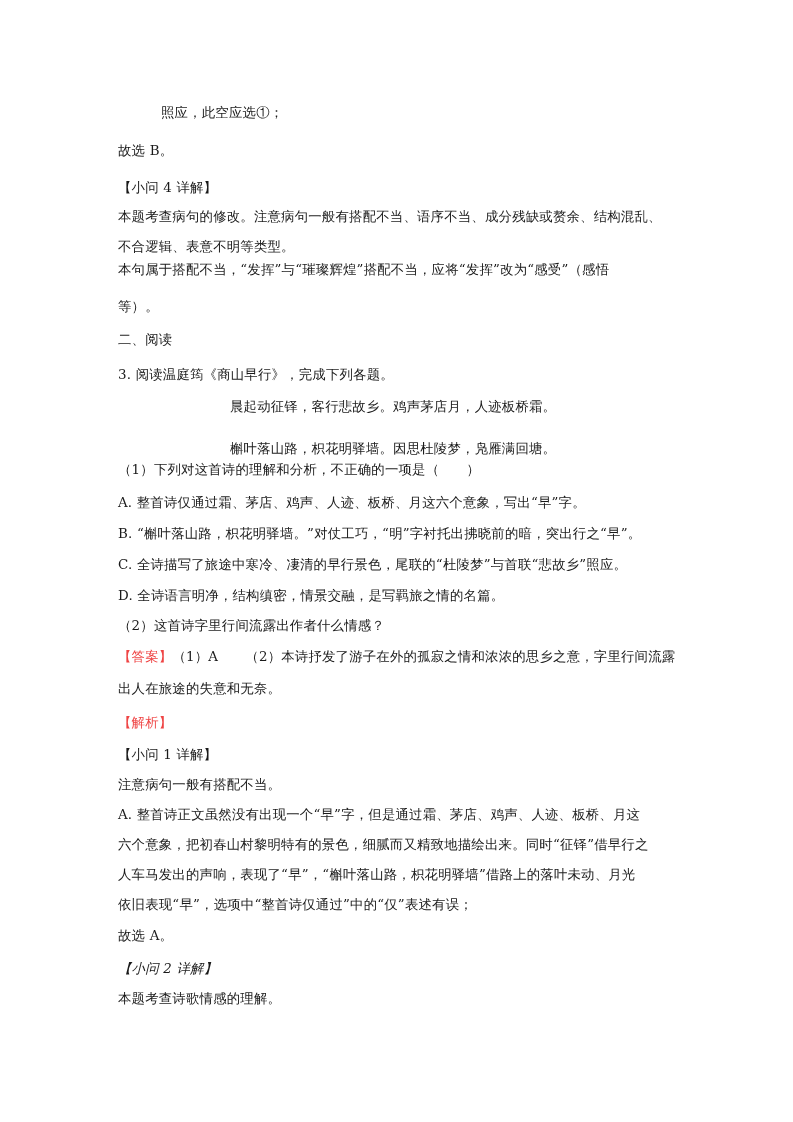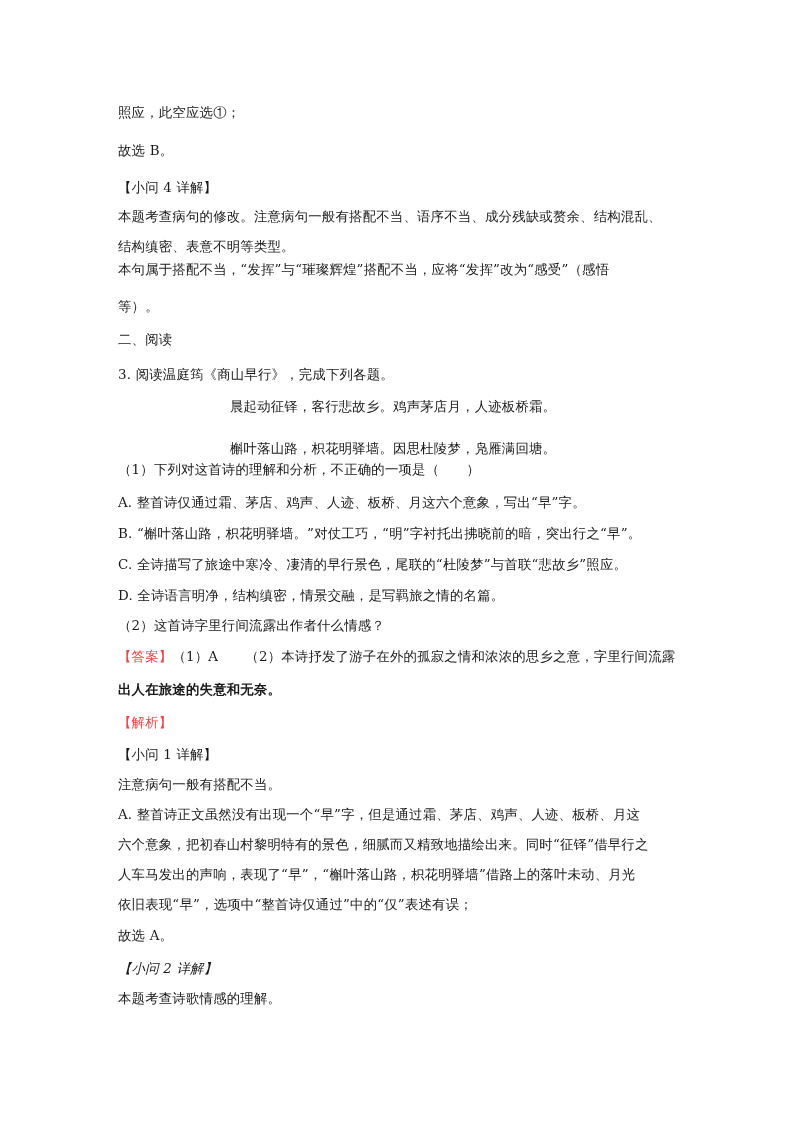"照应，此空应选①；" div.line { margin-left: none -> 43px }
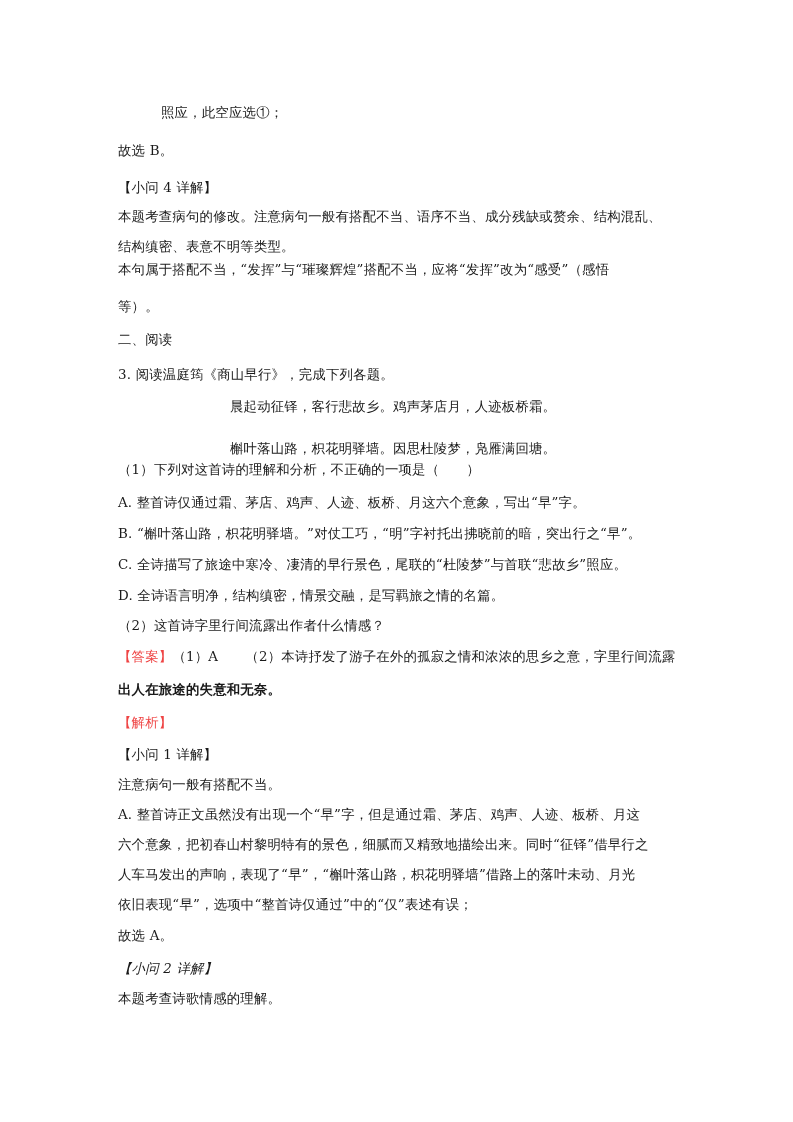"结构缜密、表意不明等类型。" div.line { text: 结构缜密 -> 不合逻辑 }
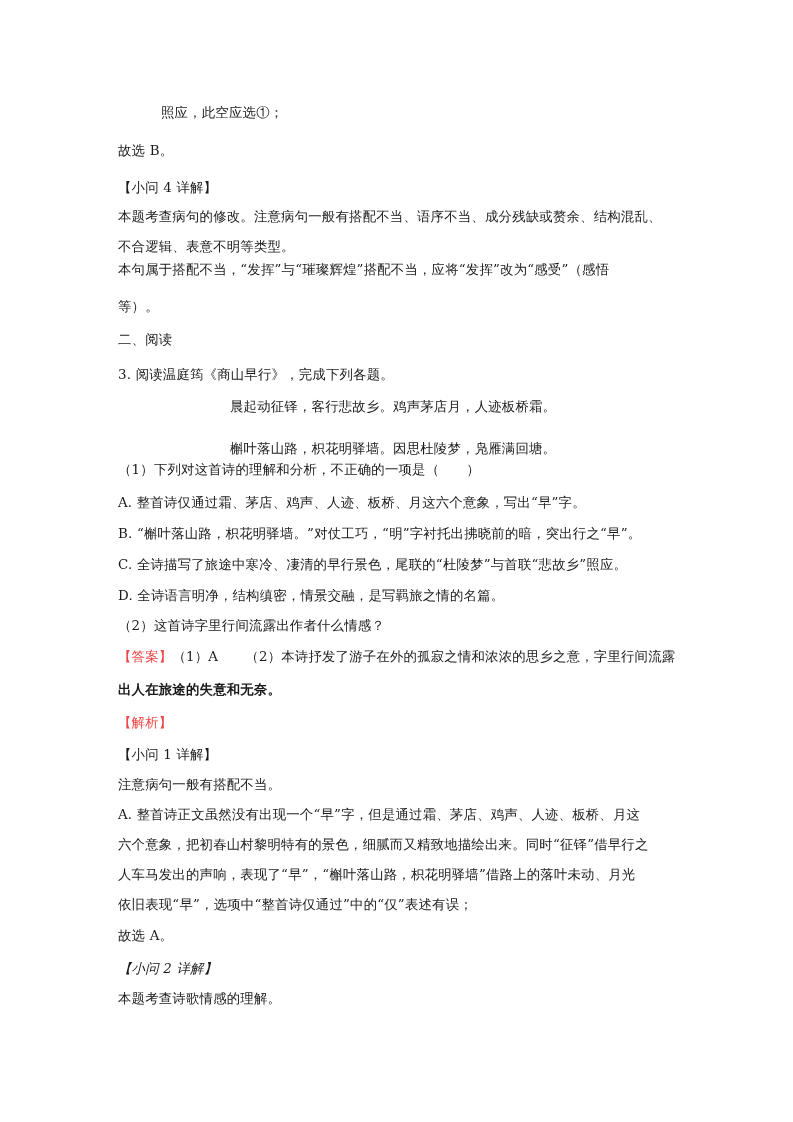"出人在旅途的失意和无奈。" div.line { font-weight: bold -> none }
